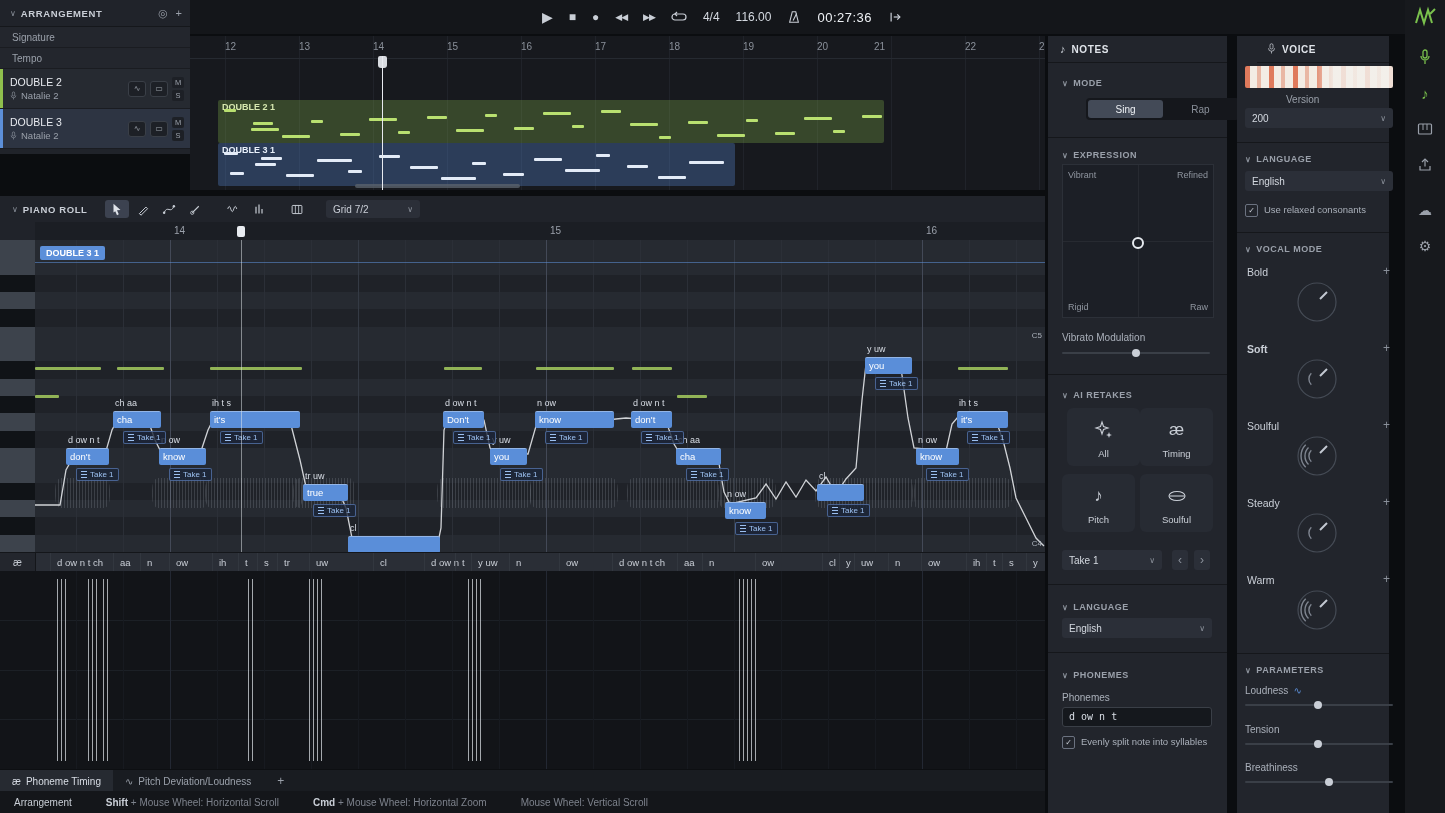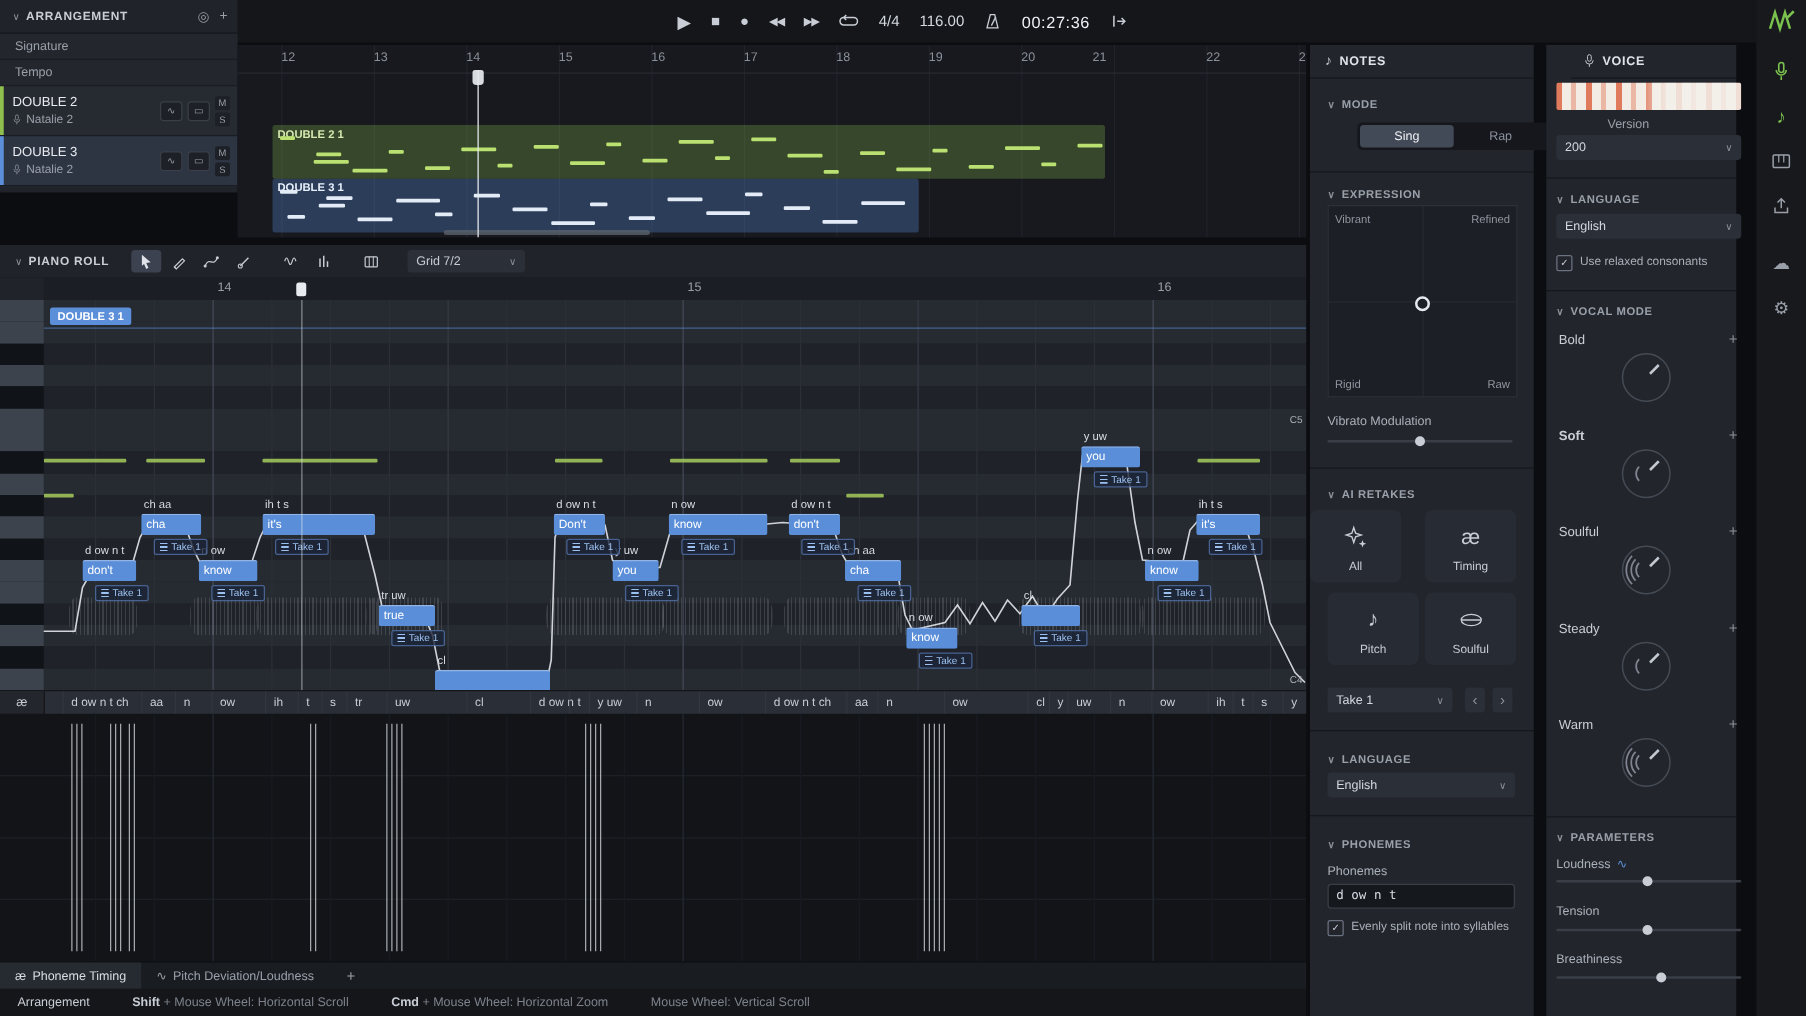"All" div.rt-btn { left: 0 -> 19px }
